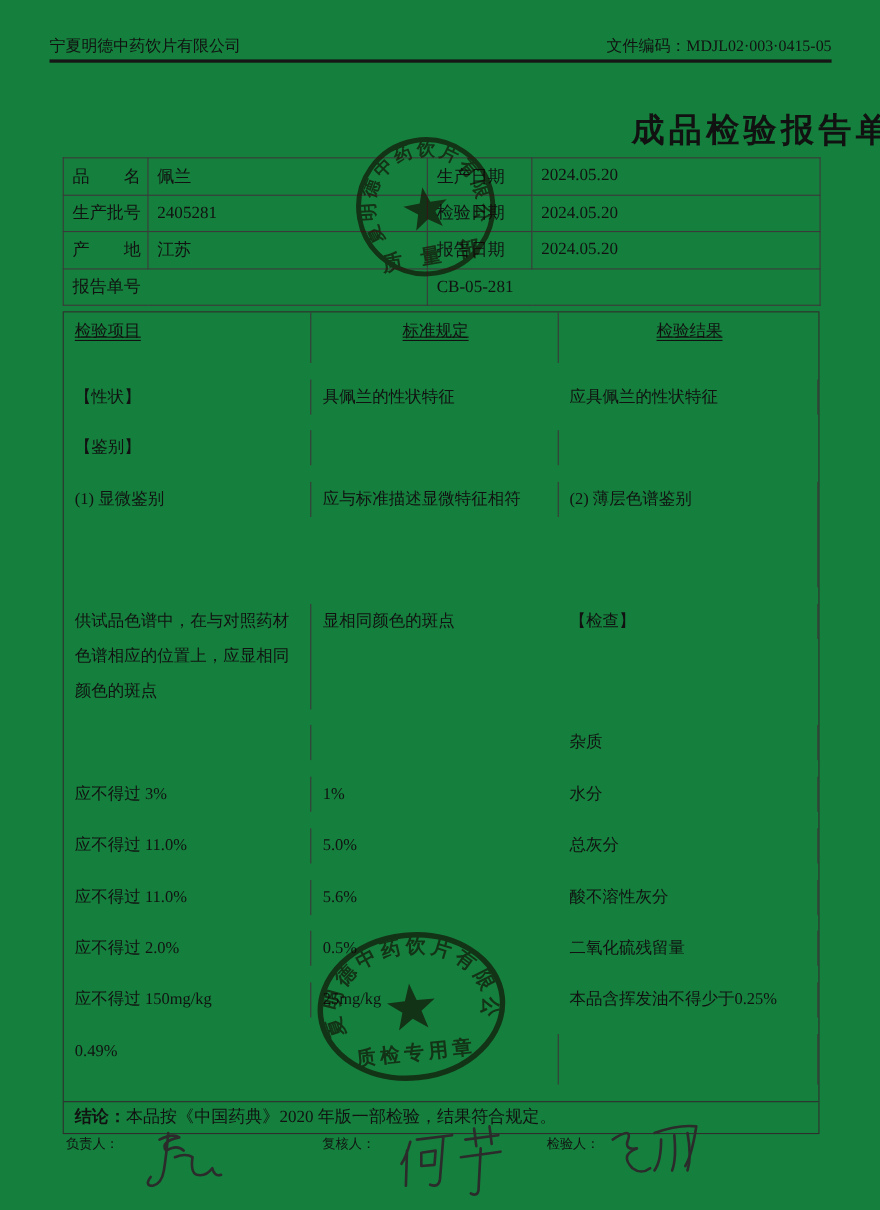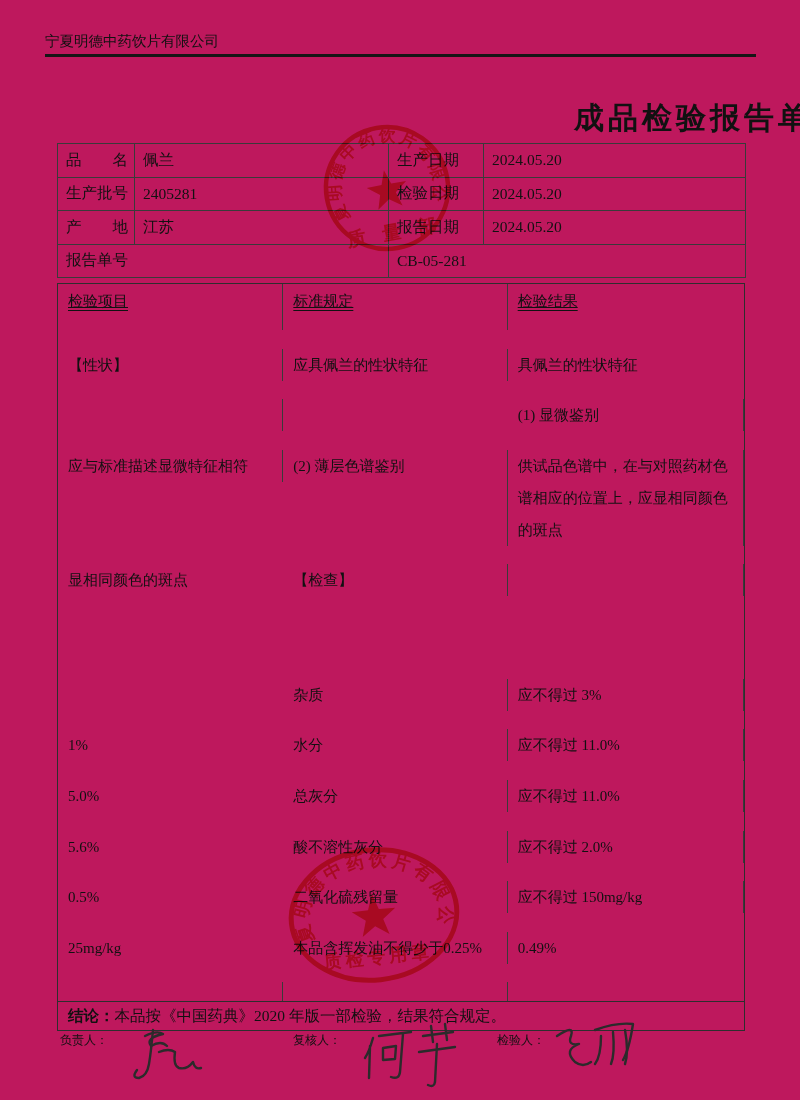"宁夏明德中药饮片有限公司" .page { background: #be185d -> #15803d }
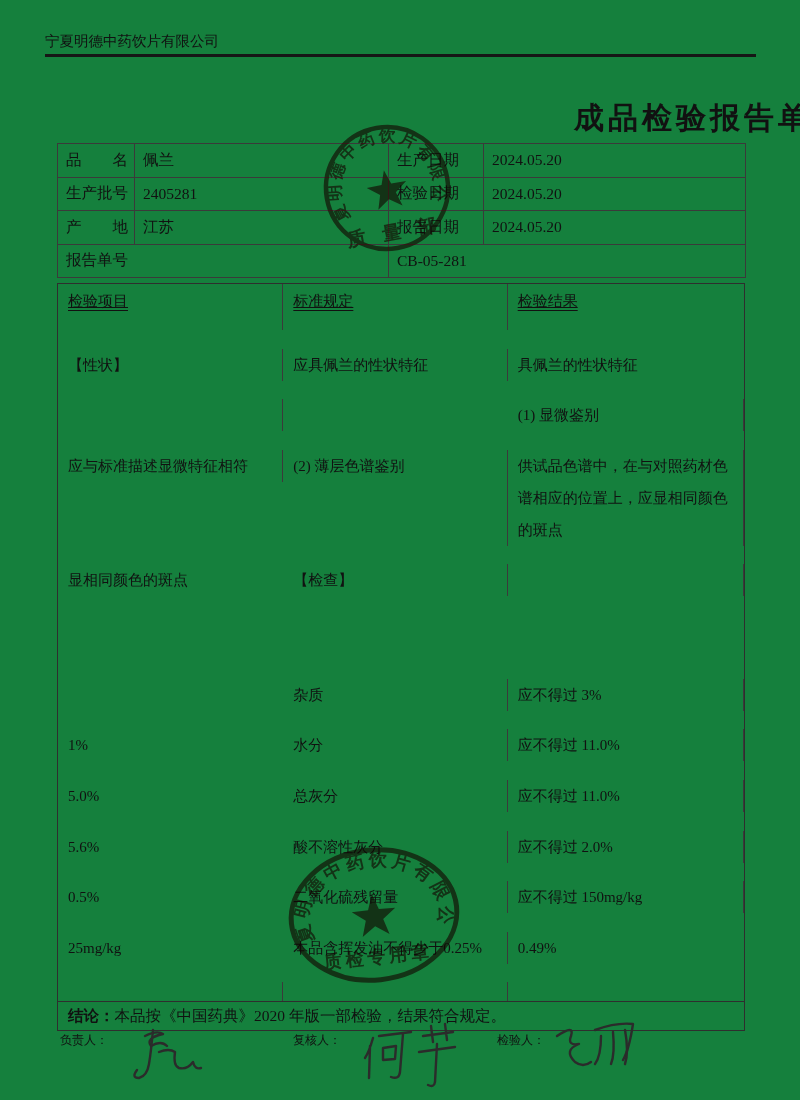"文件编码：MDJL02·003·0415-05" span.rt { html: none -> <span>文件编码：MDJL02·003·0415-05</span> }
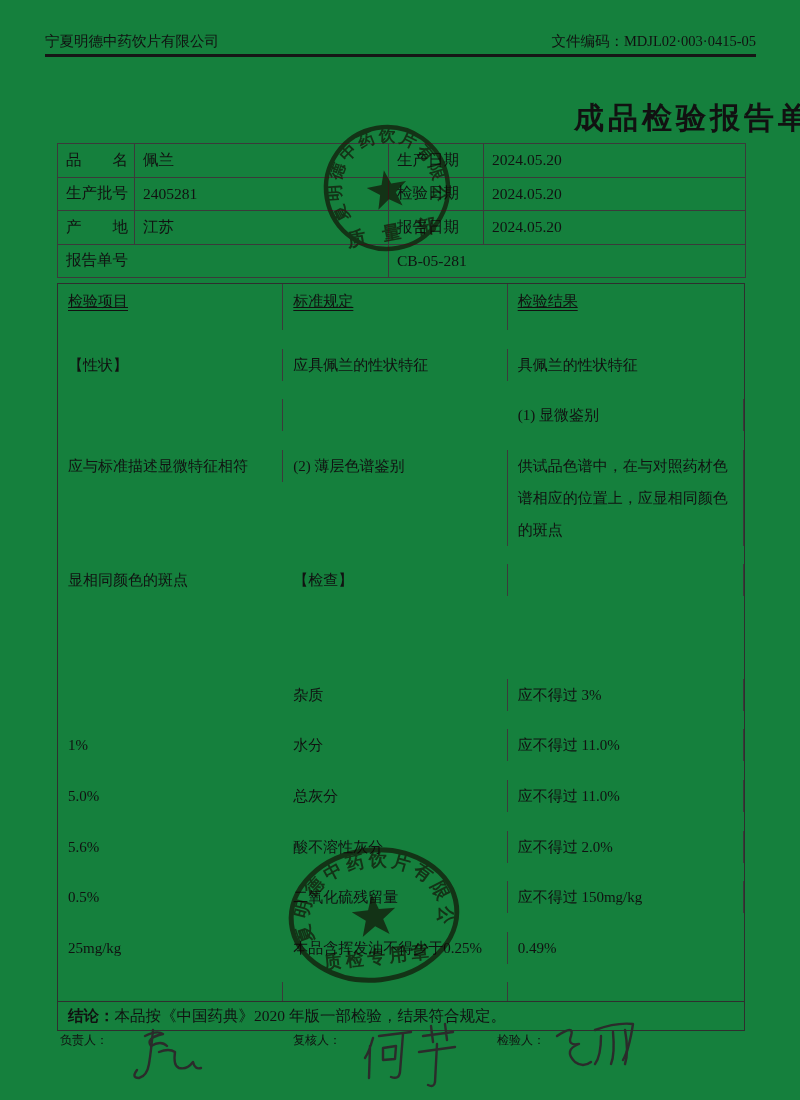"标准规定" .hc2,.hc3 { text-align: none -> center }
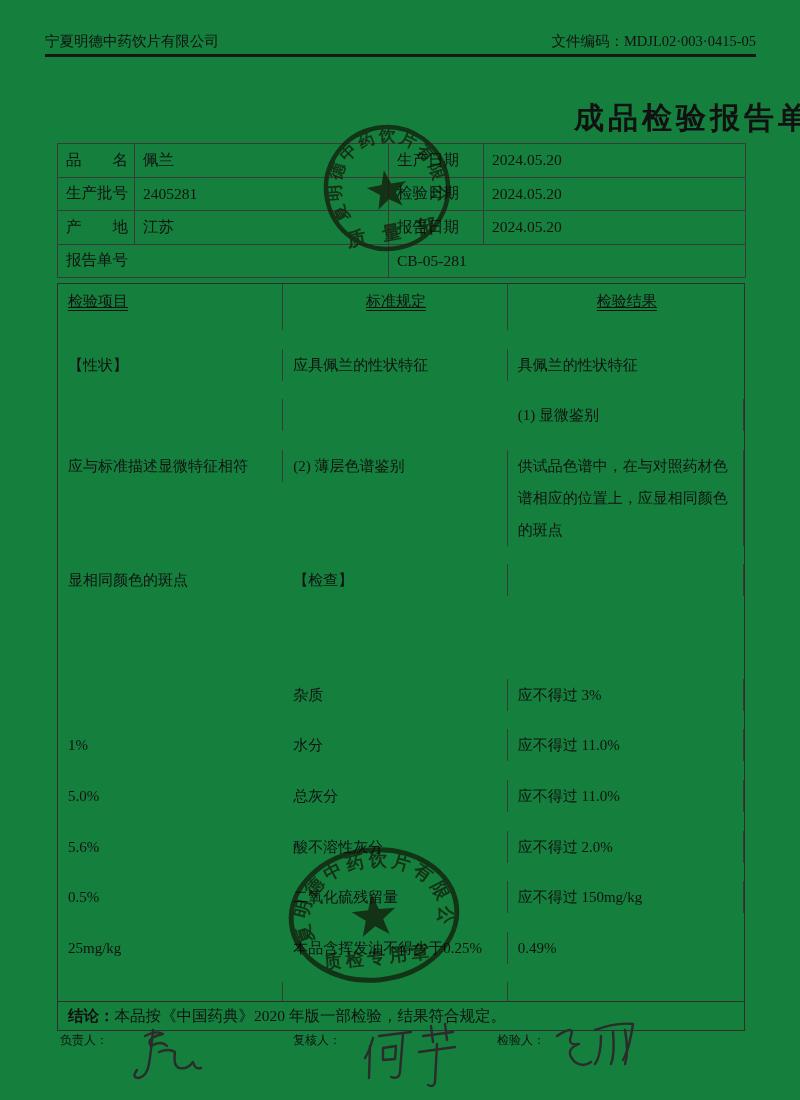"应具佩兰的性状特征" div.cell { order: before "具佩兰的性状特征" -> after "具佩兰的性状特征" }
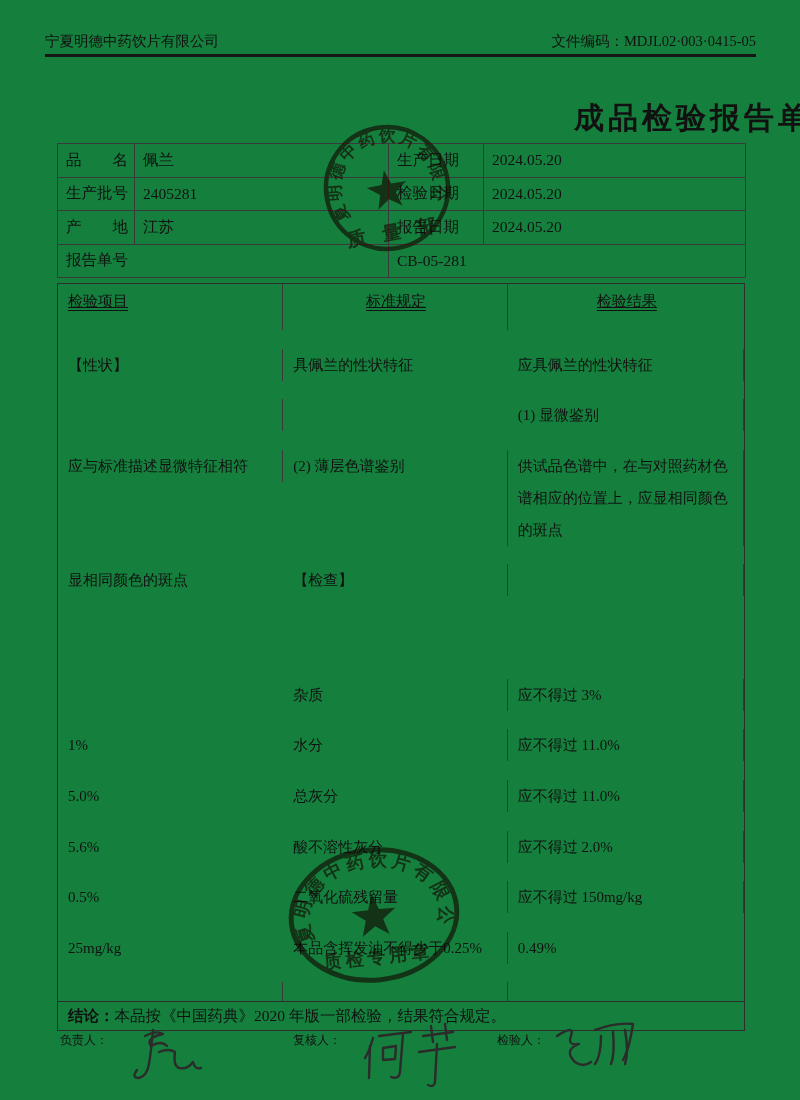"【鉴别】" div.cell { html: none -> <div>【鉴别】</div> }
